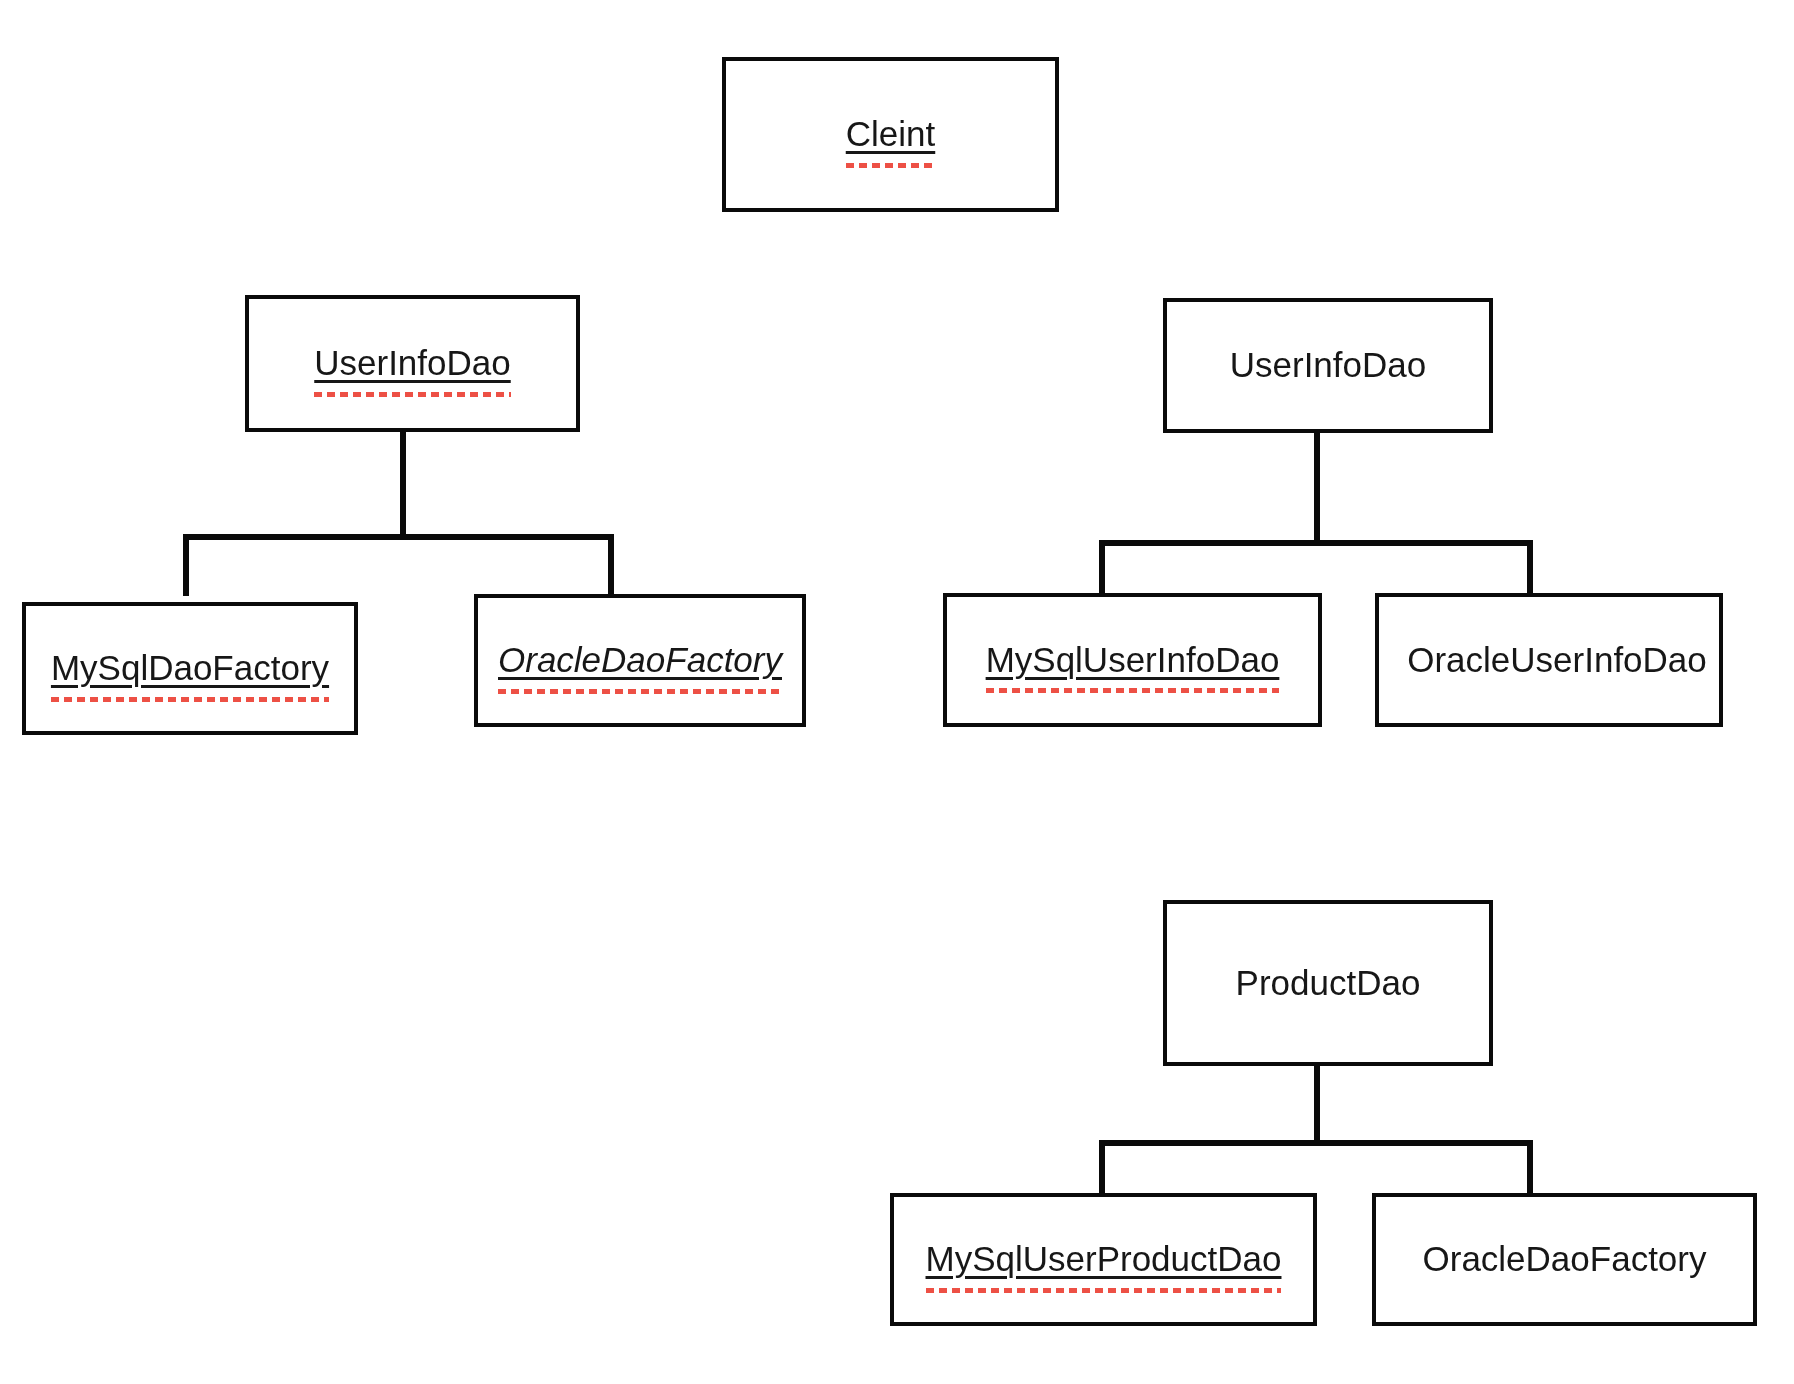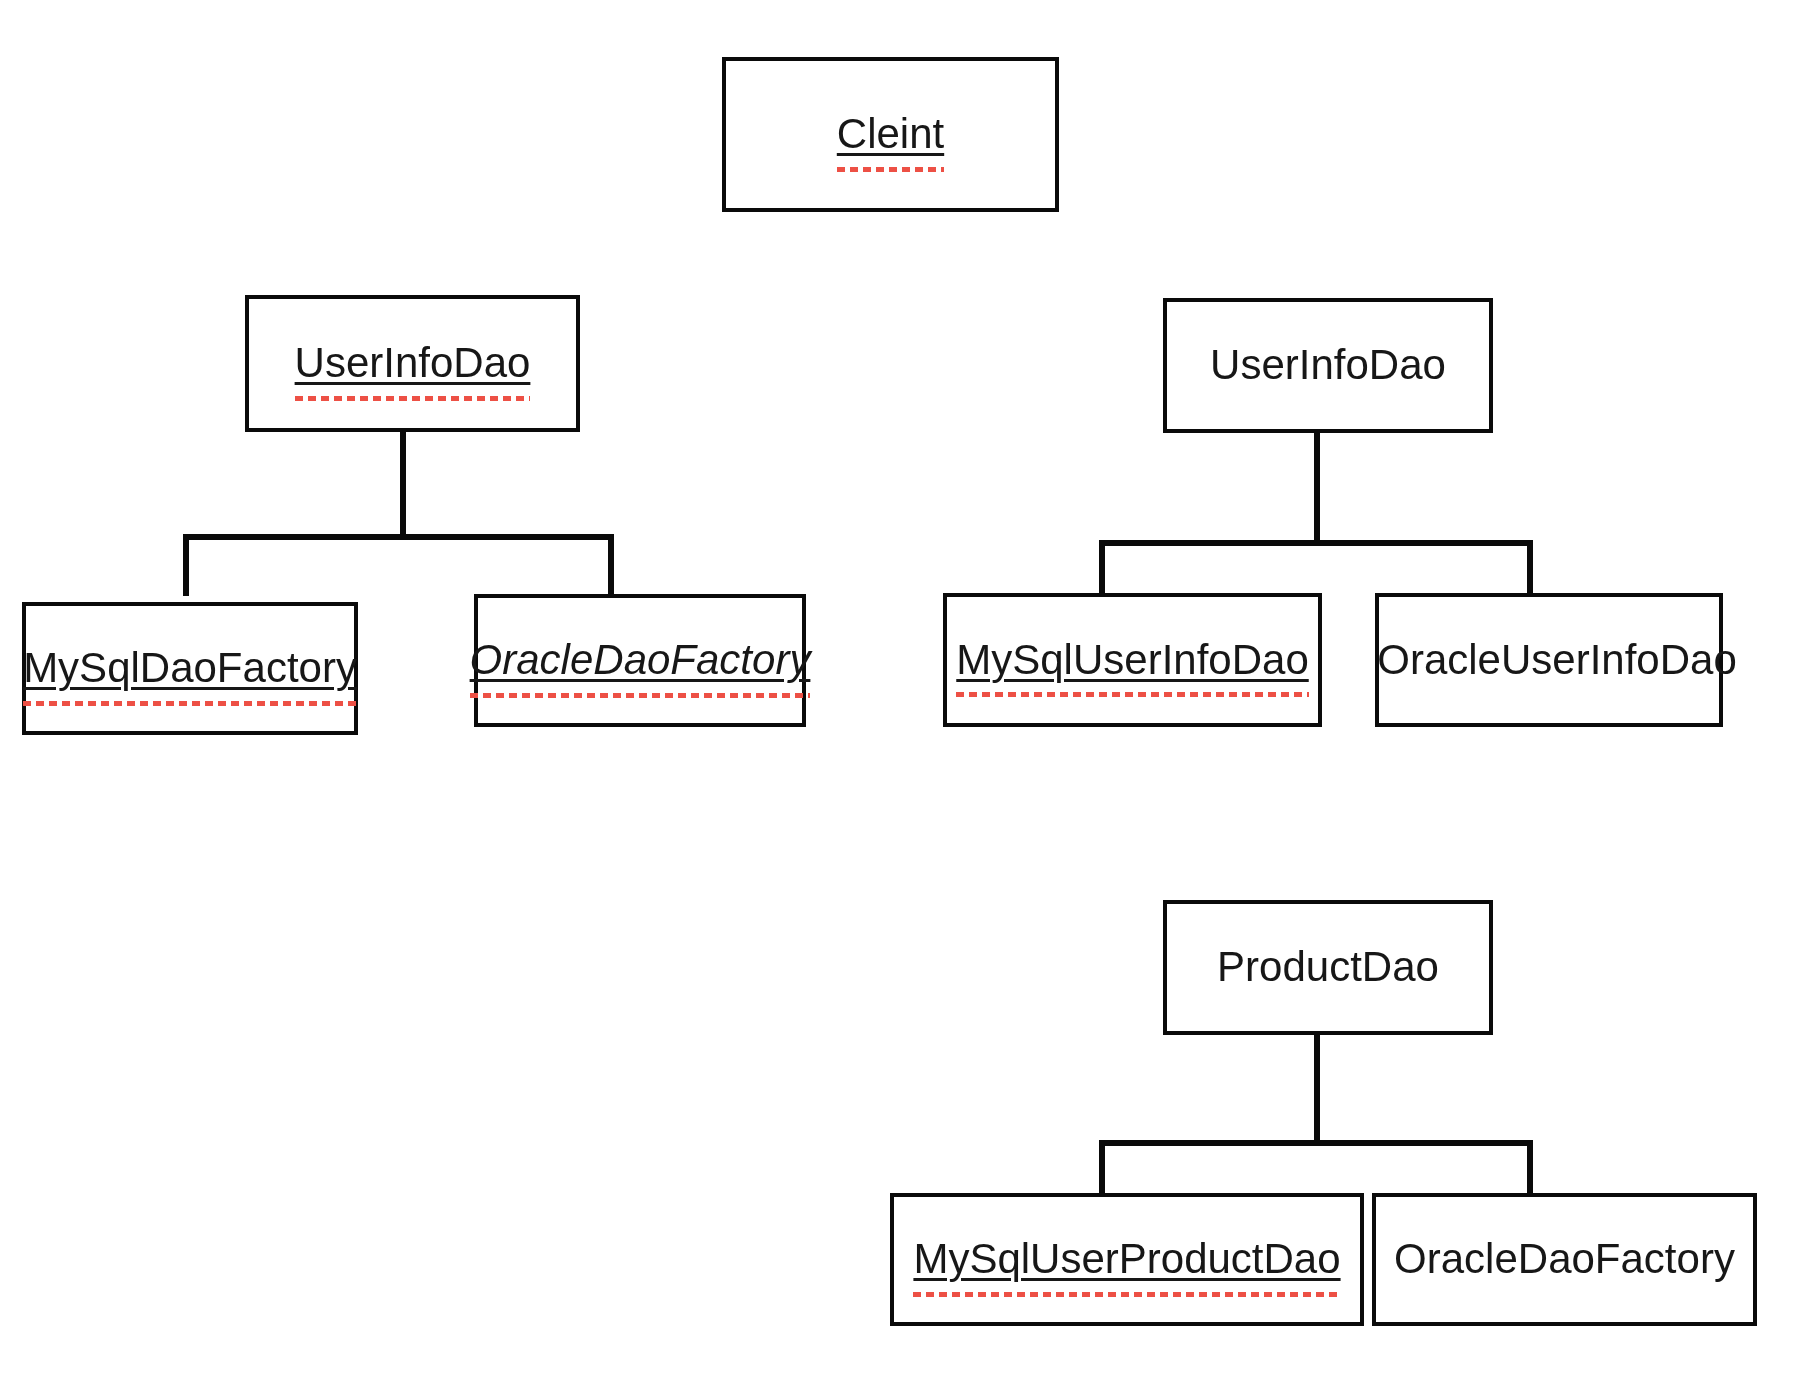"Cleint" .node { font-size: 42px -> 35px }
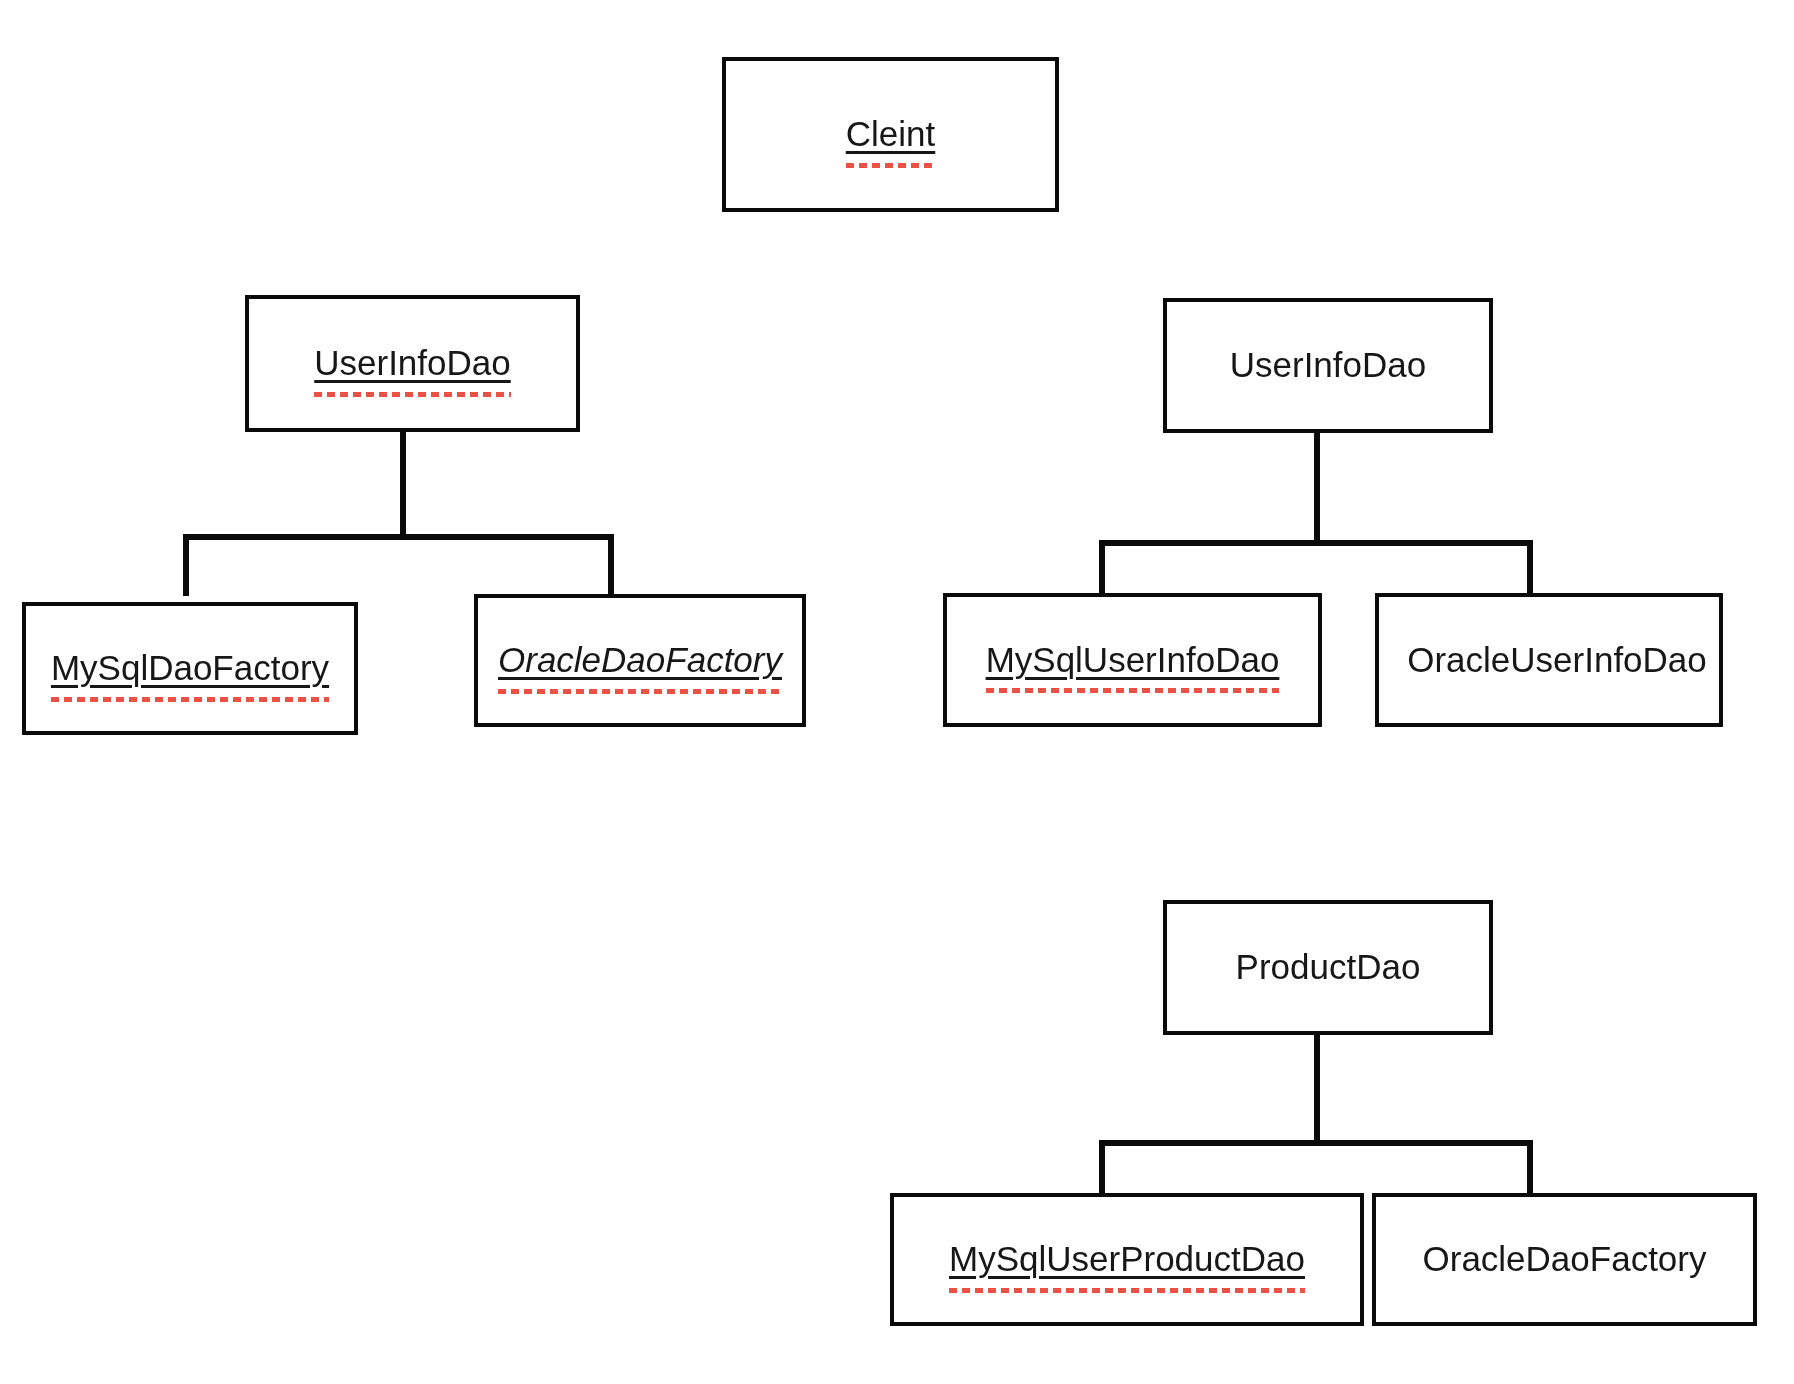"ProductDao" .n-productdao { height: 135px -> 166px }
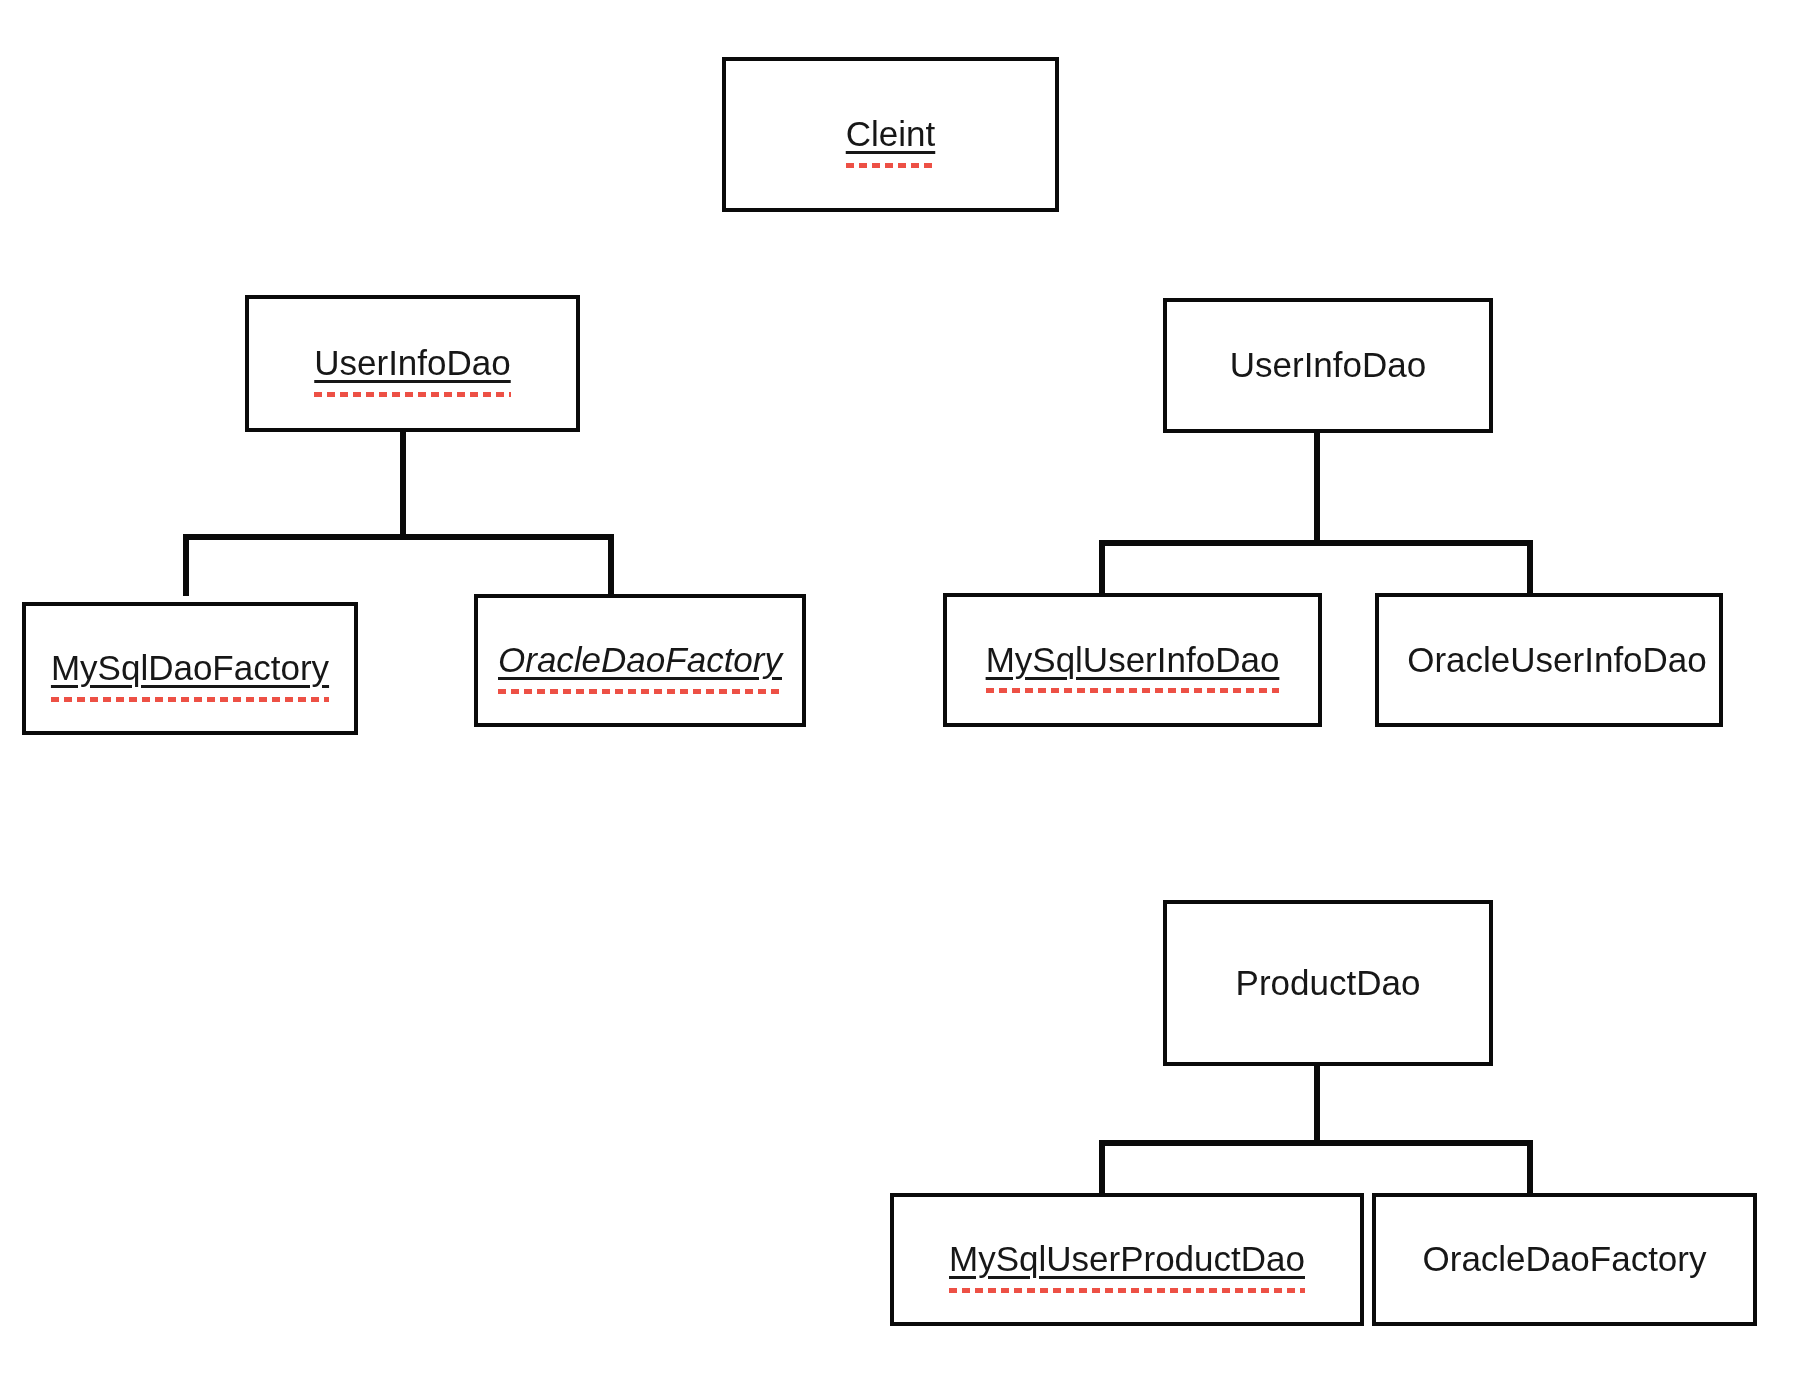"MySqlUserProductDao" .n-mysqluserproductdao { width: 474px -> 427px }
